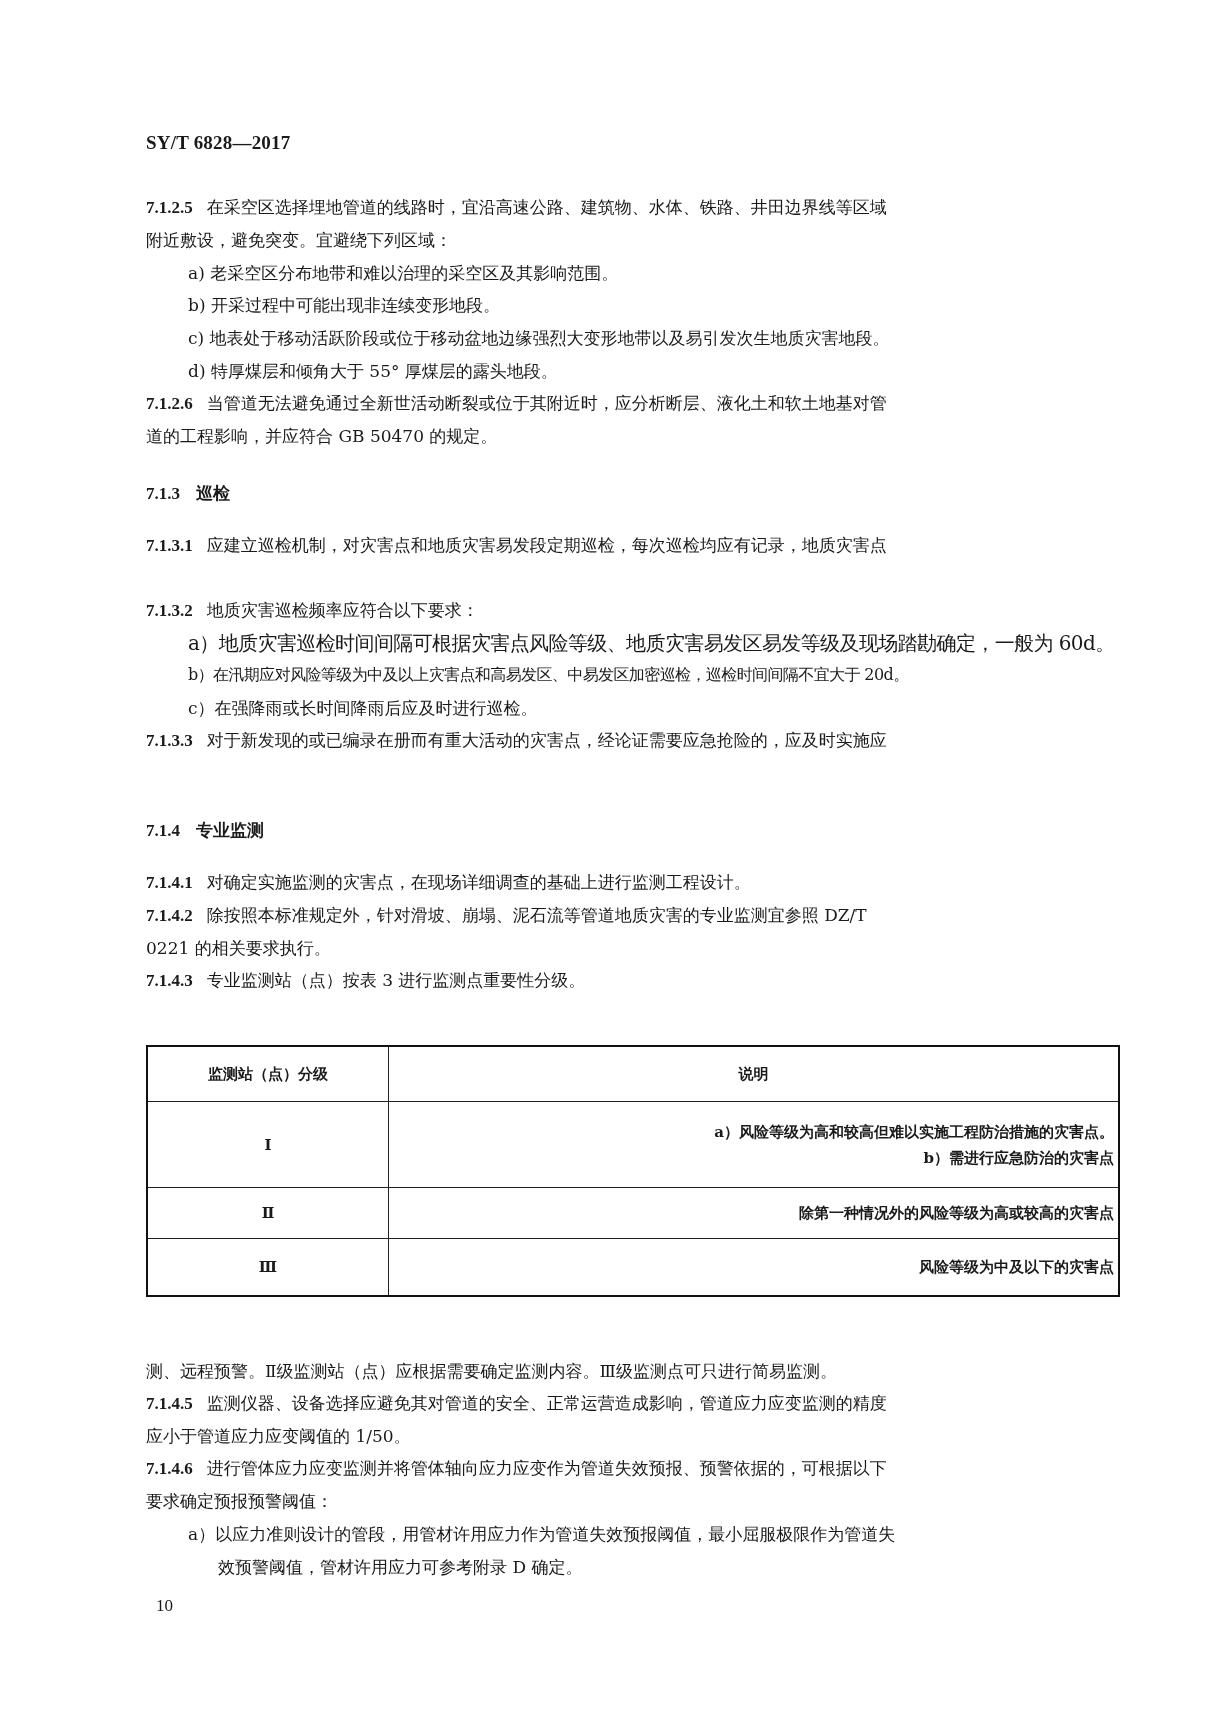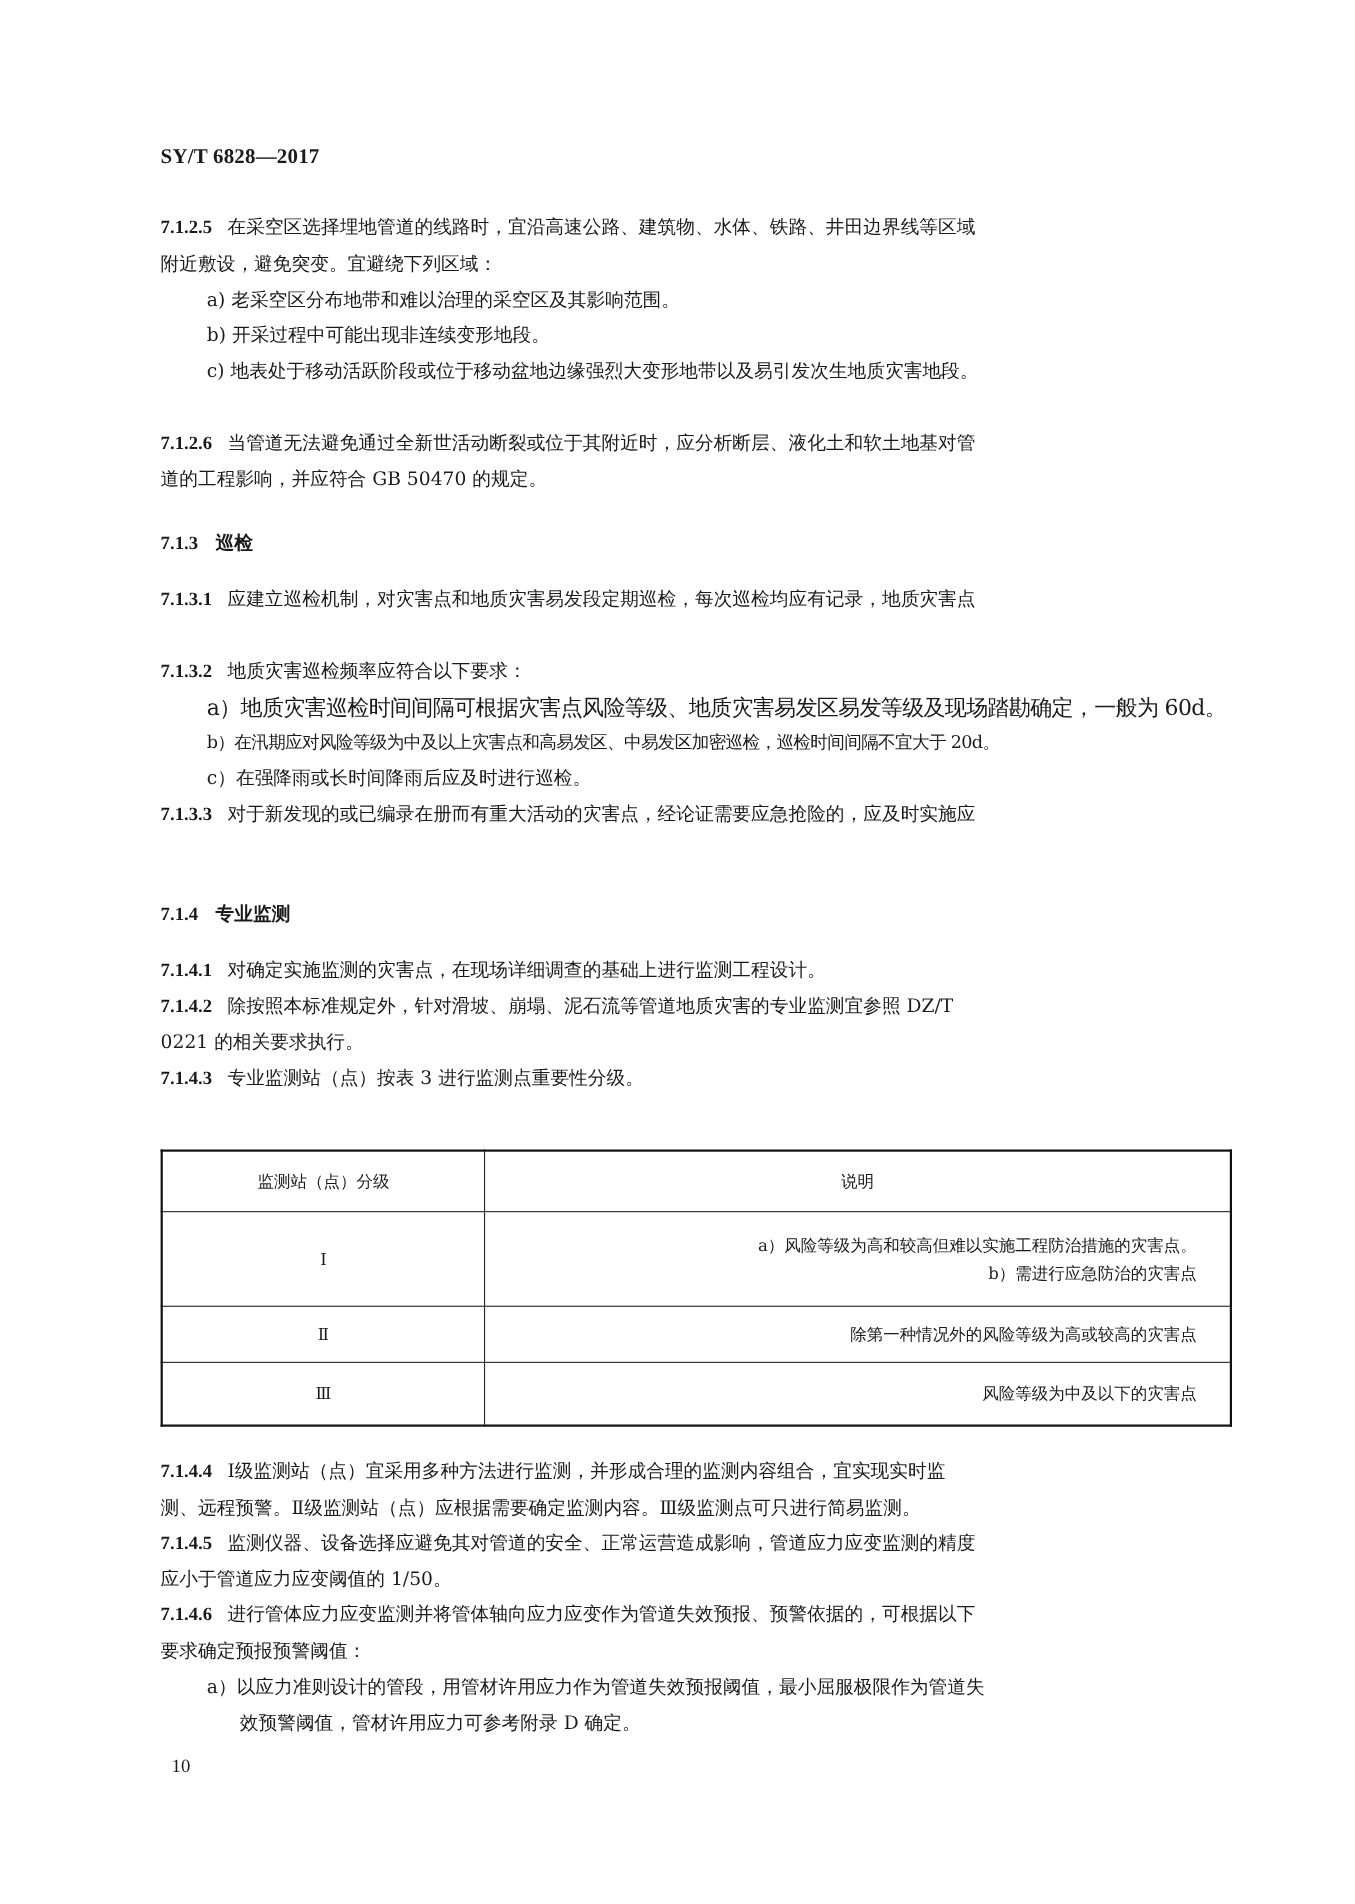"d) 特厚煤层和倾角大于 55° 厚煤层的露头地段。" div.line { html: none -> <div>d) 特厚煤层和倾角大于 55° 厚煤层的露头地段。</div> }
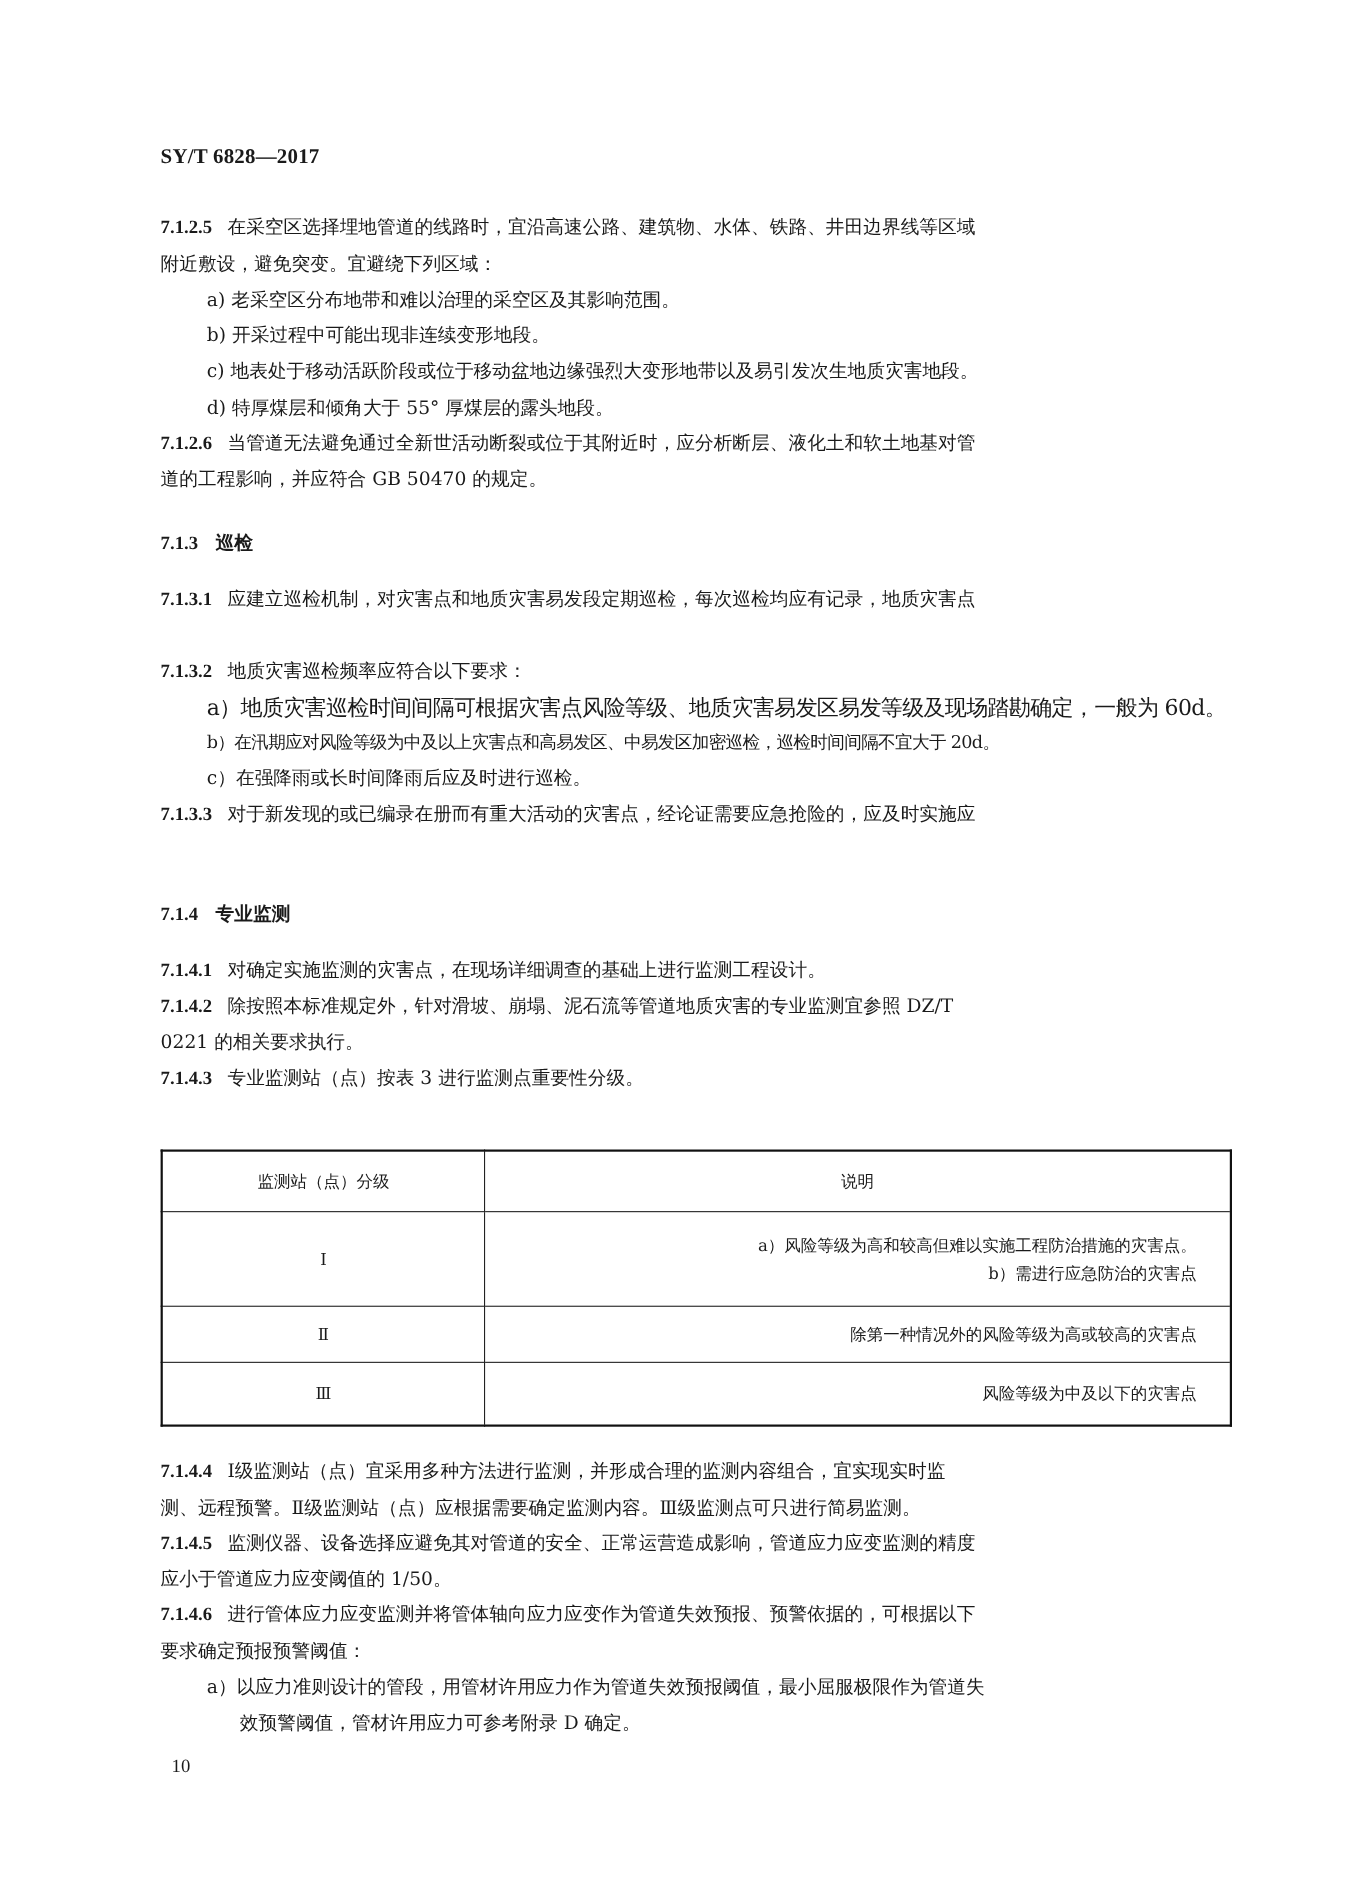"监测站（点）分级" table.t3 td, table.t3 th { font-weight: normal -> bold; padding: 0 30px -> 0 4px }
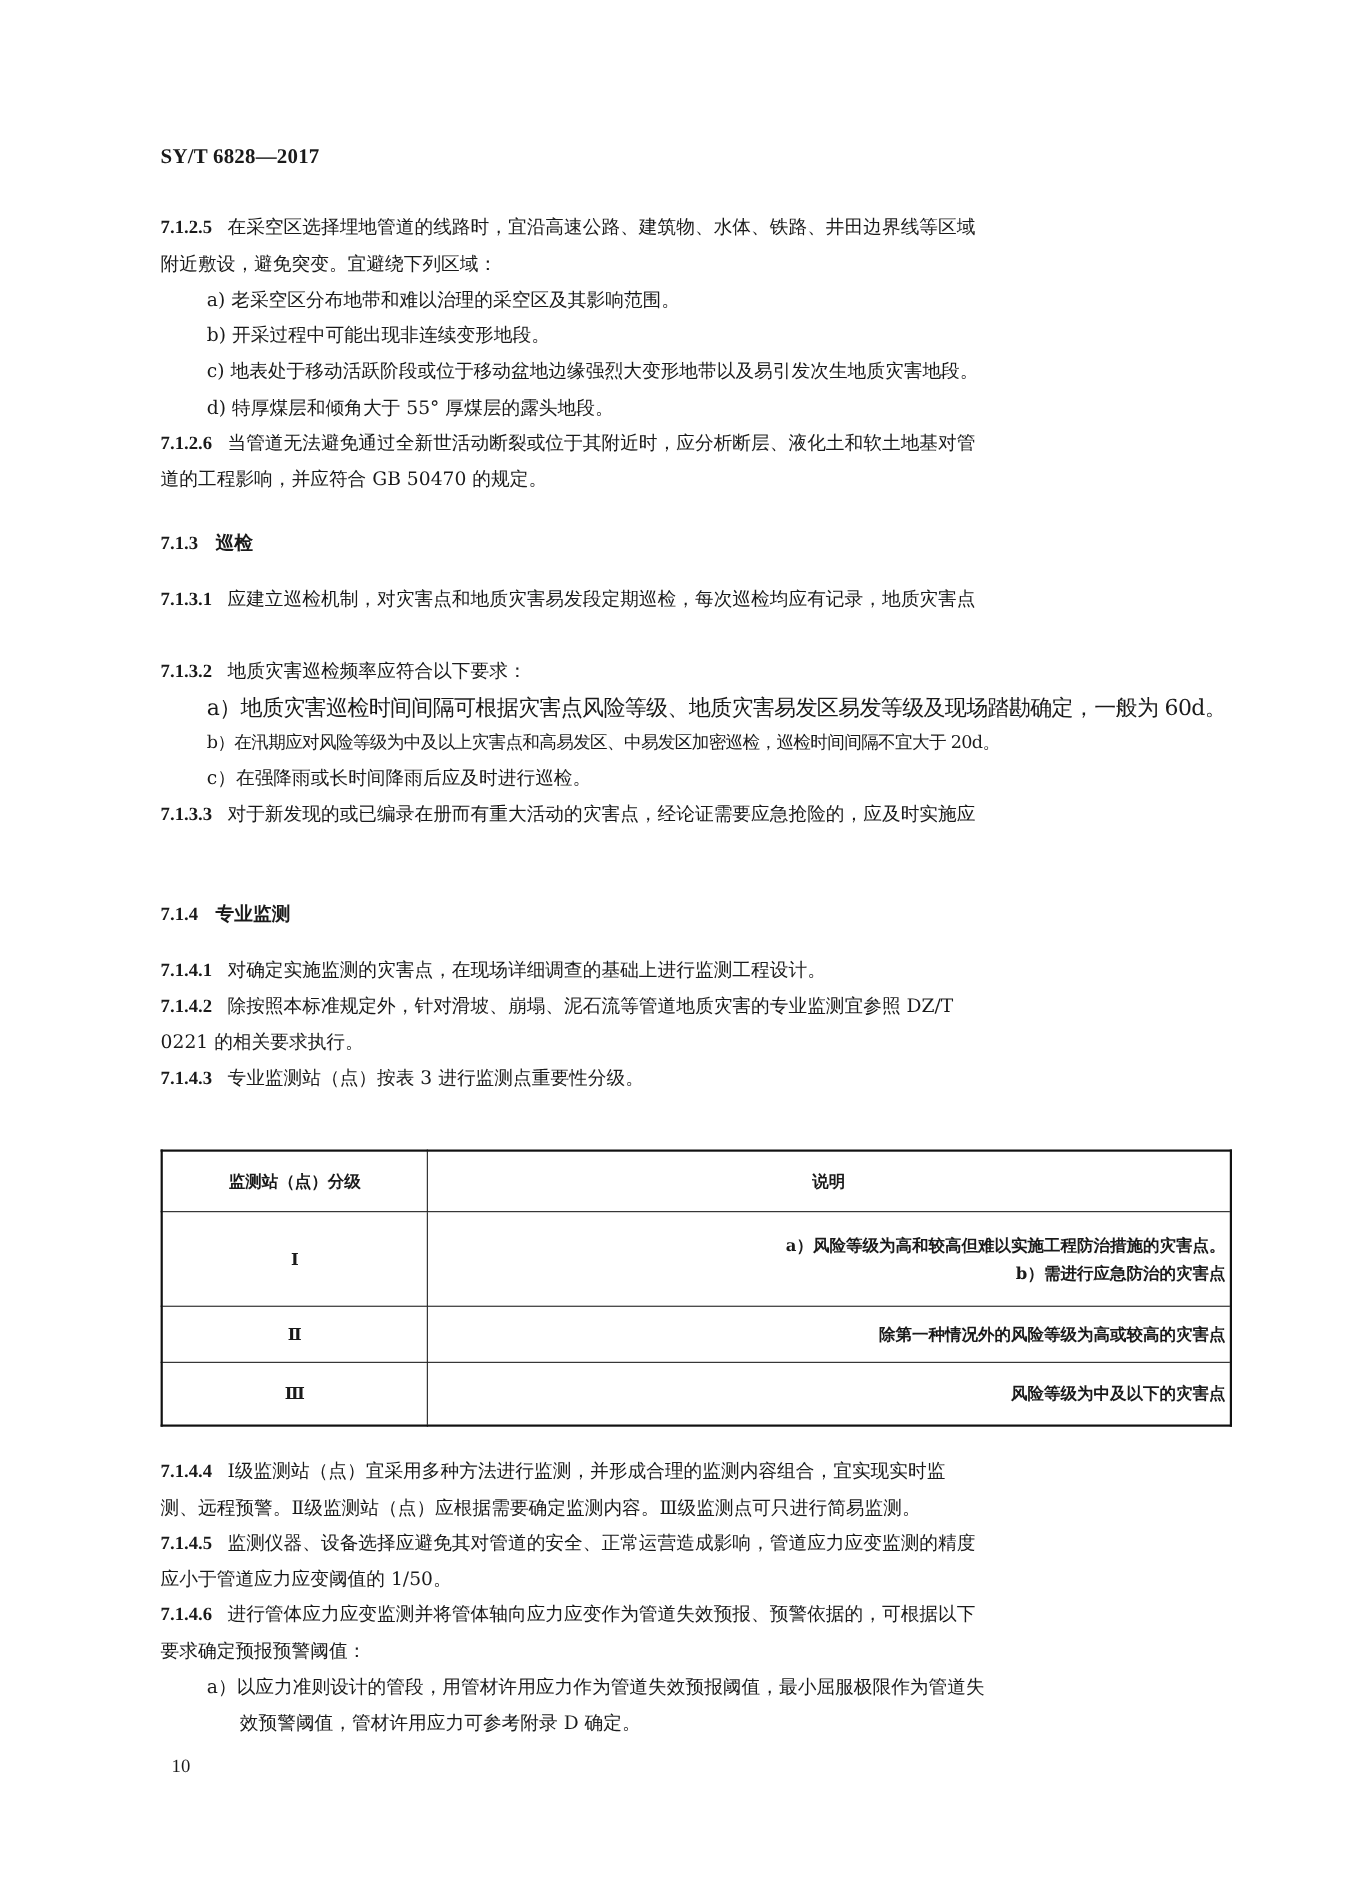"7.1.4.4" div.line { html: <div> <span>7.1.4.4</span><span>Ⅰ级监测站（点）宜采用多种方法进行监测，并形成合理的监测内容组合，宜实现实时监</span> </div> -> none }
